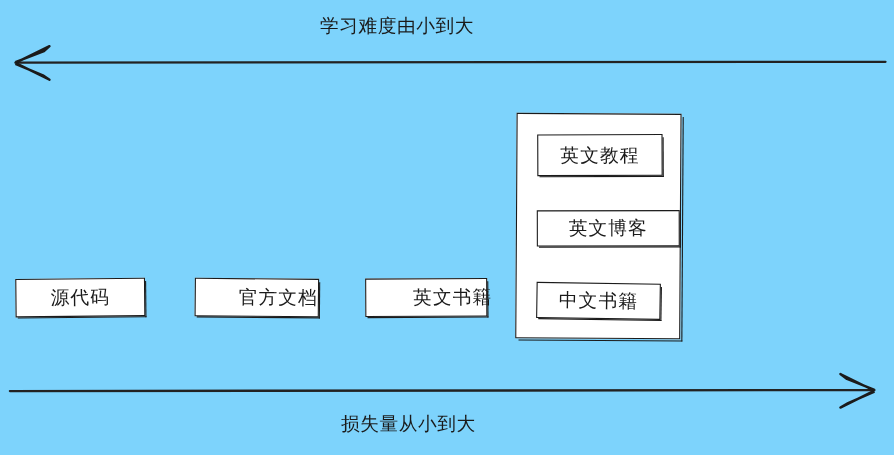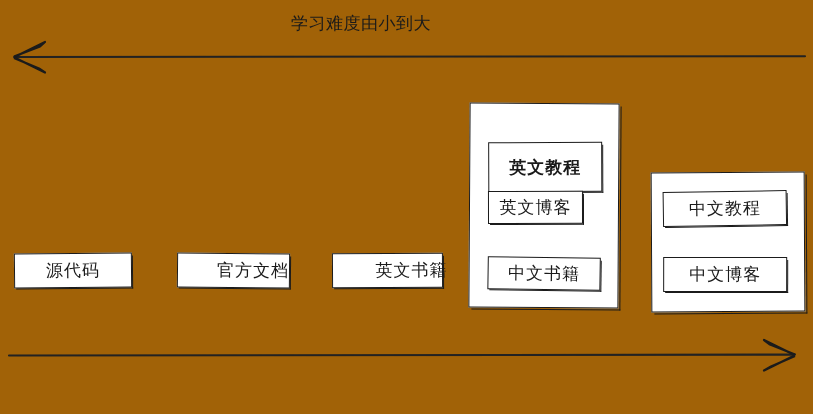"学习难度由小到大" #canvas { background: #a16207 -> #7dd3fc }
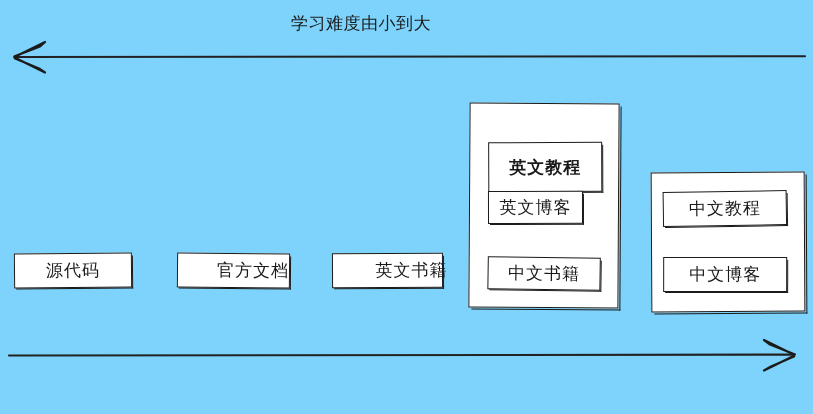"英文教程" div.node { font-weight: bold -> none; height: 50px -> 38px; top: 38px -> 18px }
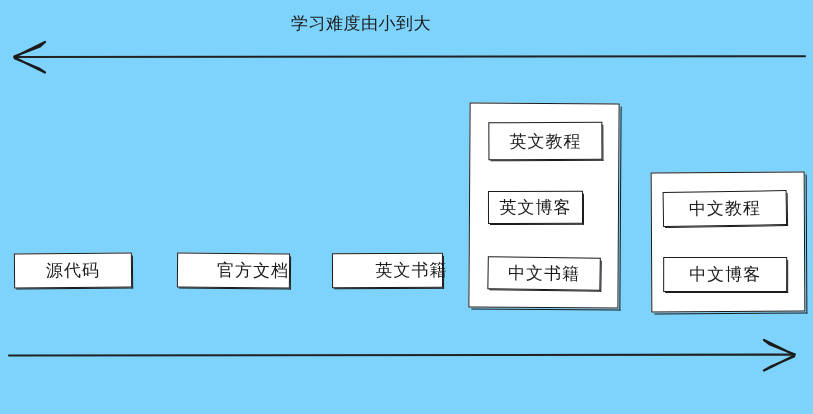"英文博客" div.node { width: 95px -> 130px }
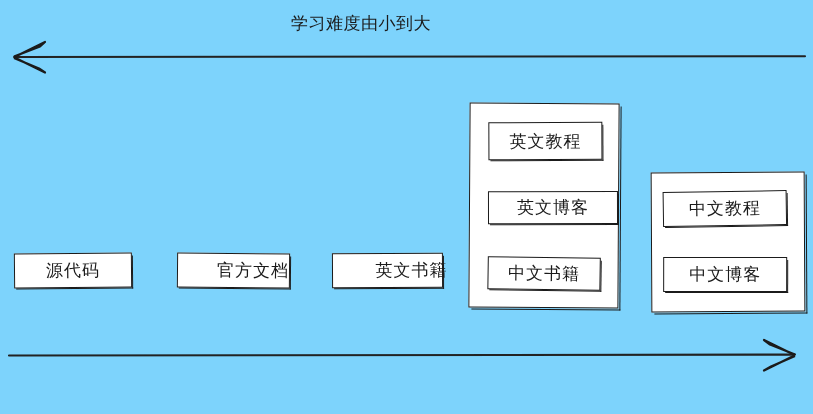"中文教程" div.group-box { html: <div> <div> <span>中文教程</span> </div> <div> <span>中文博客</span> </div> </div> -> none }
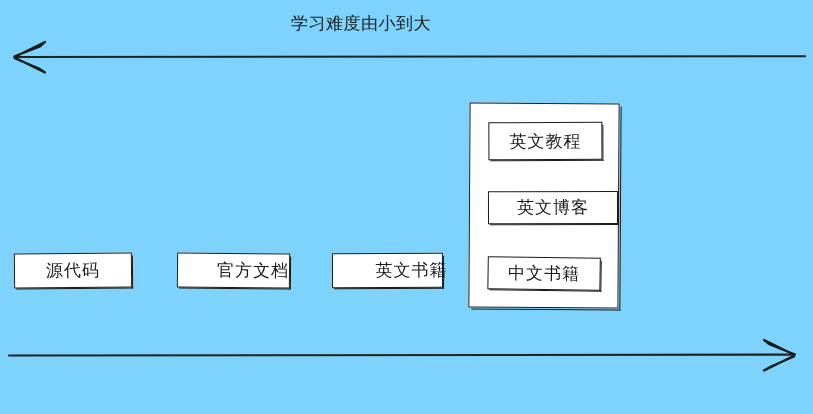"损失量从小到大" div.axis-label { html: none -> <div>损失量从小到大</div> }
